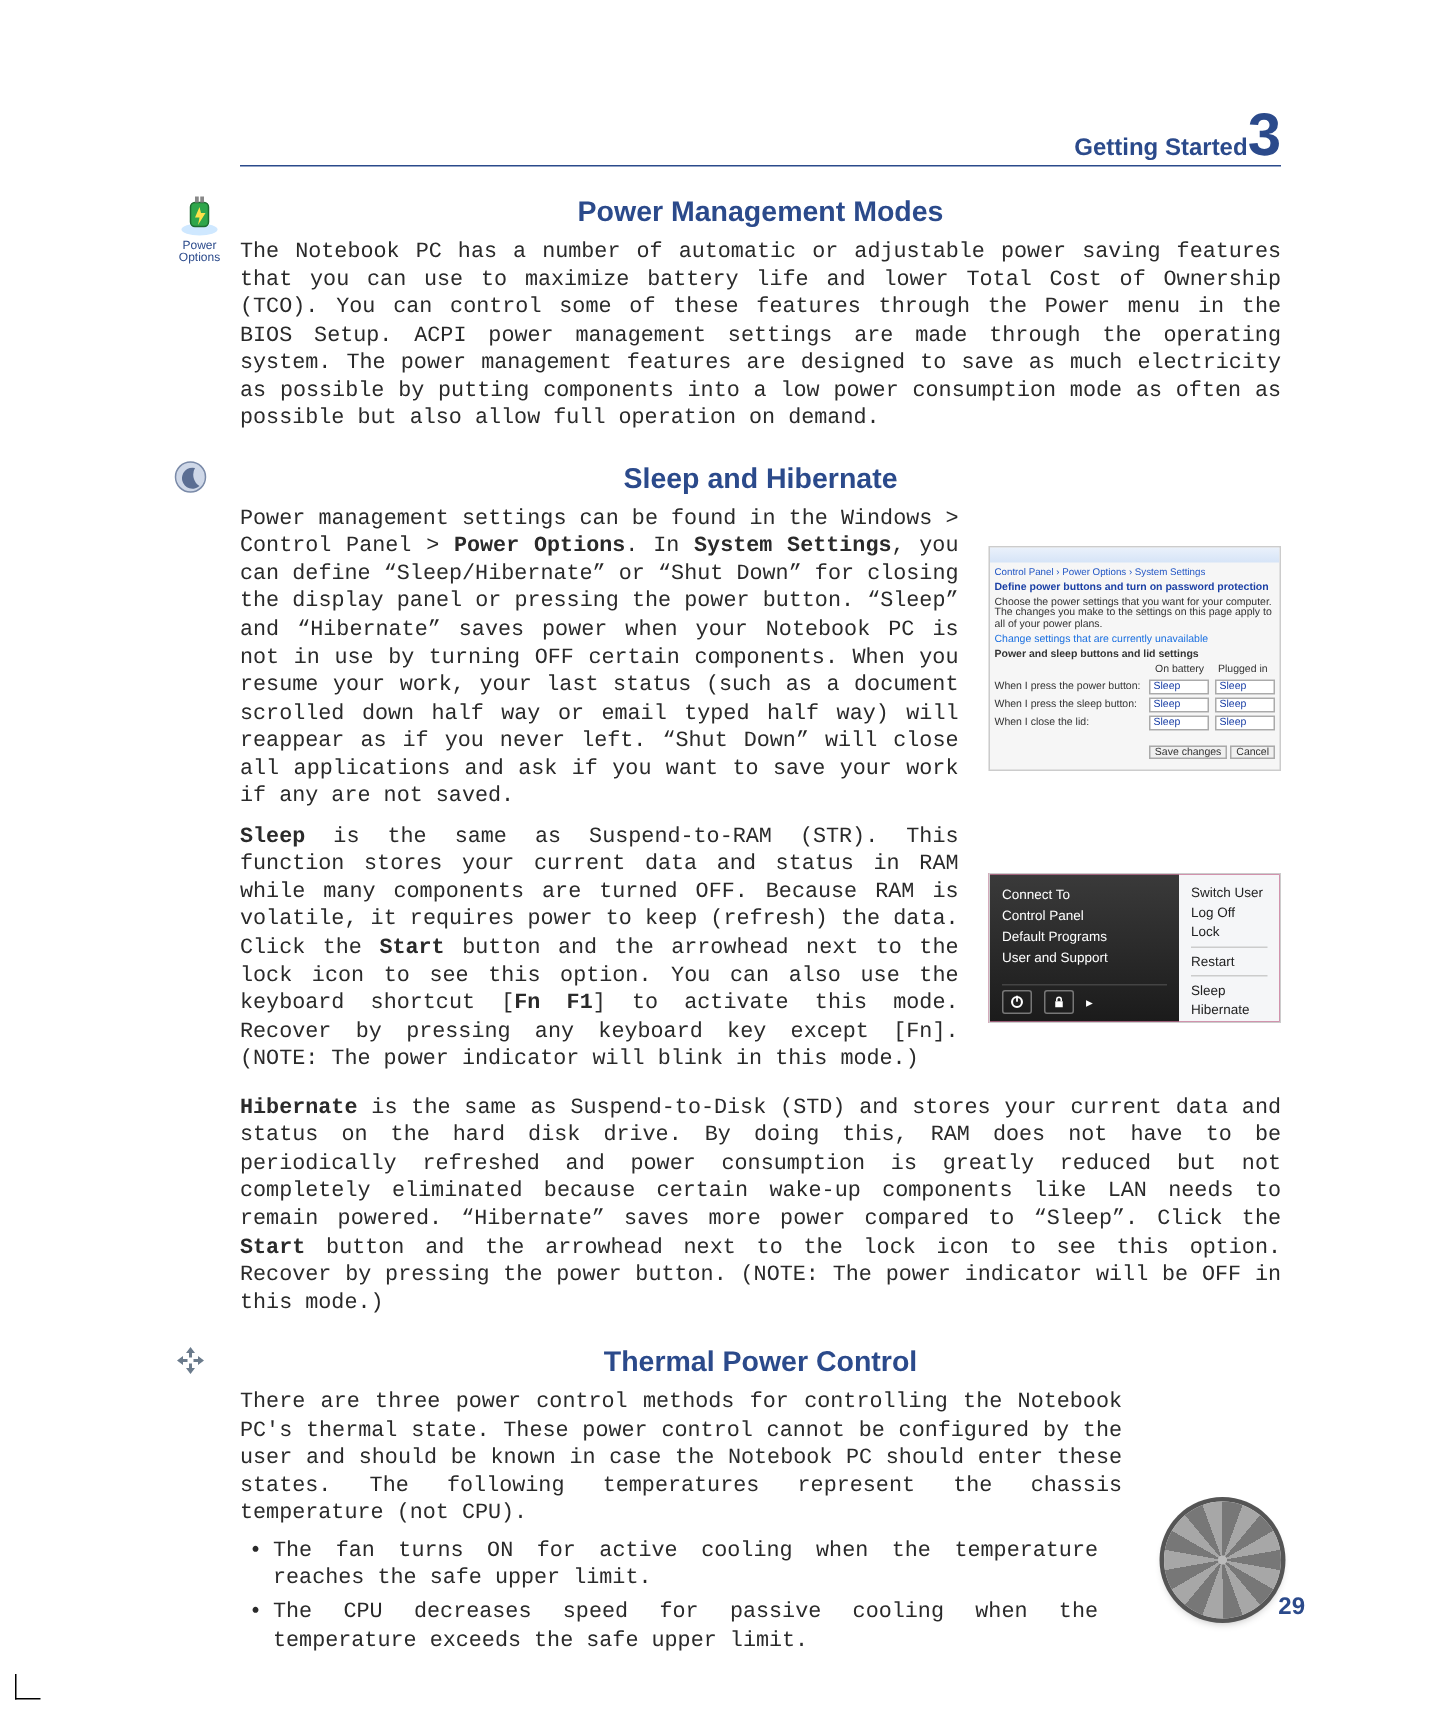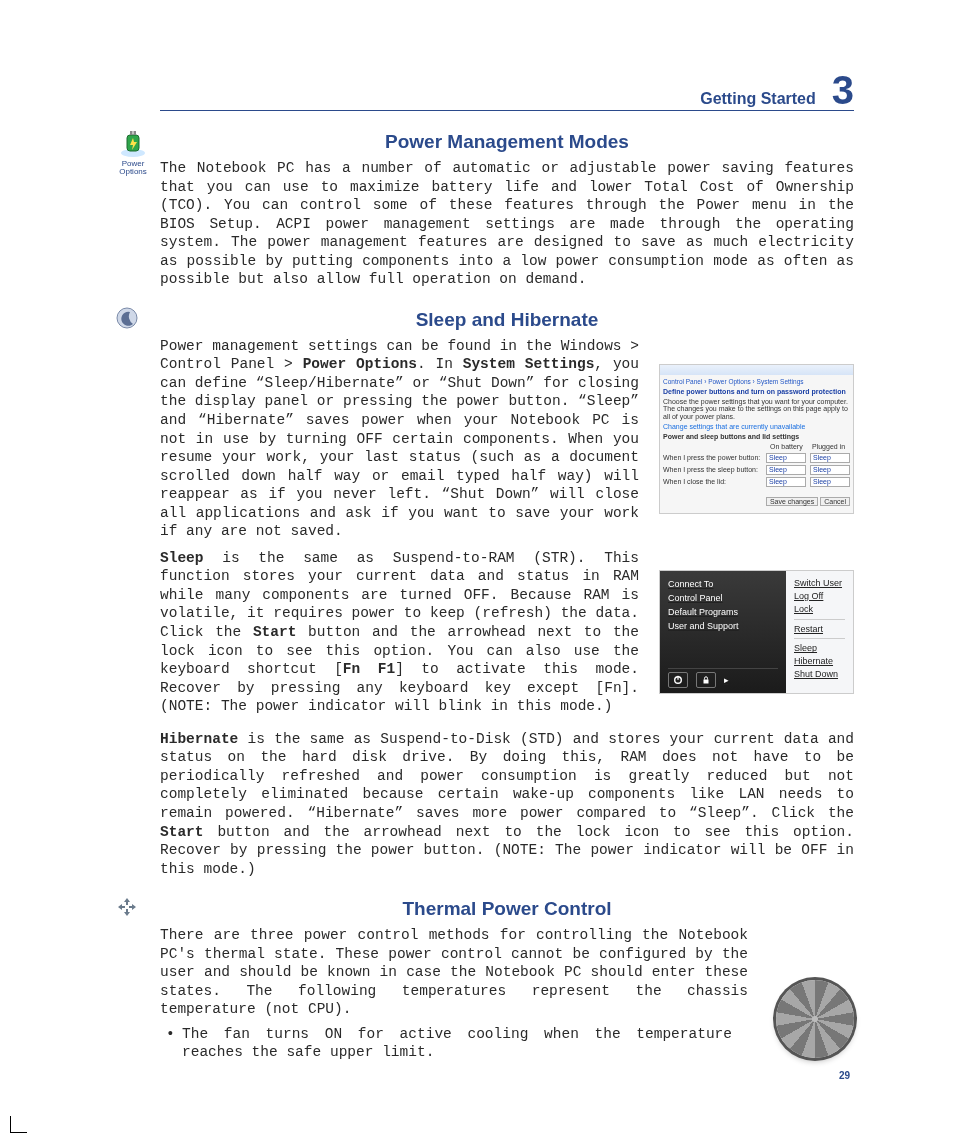"Getting Started" .head-rule { gap: 16px -> none }
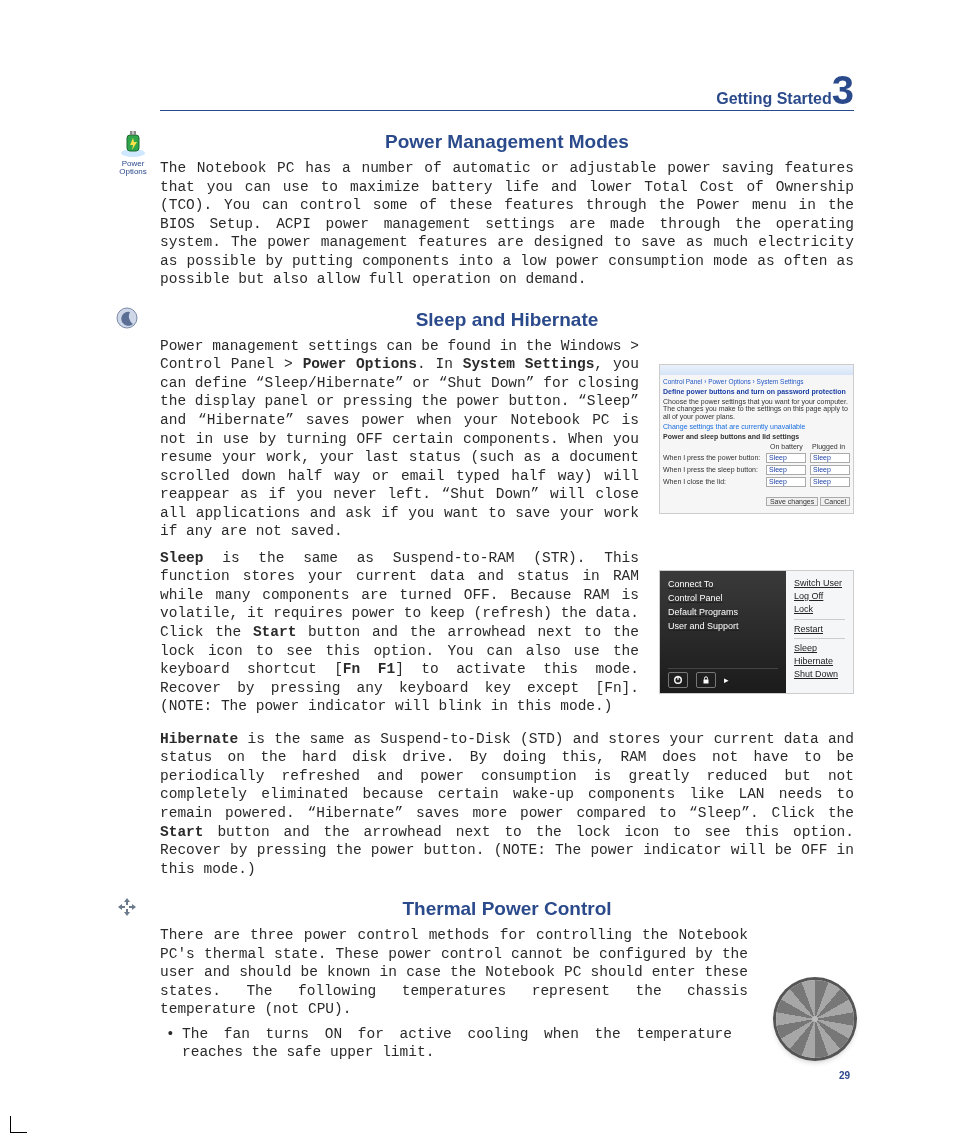"Connect To" .fig-start-menu { height: 124px -> 100px; text-decoration: underline -> none }
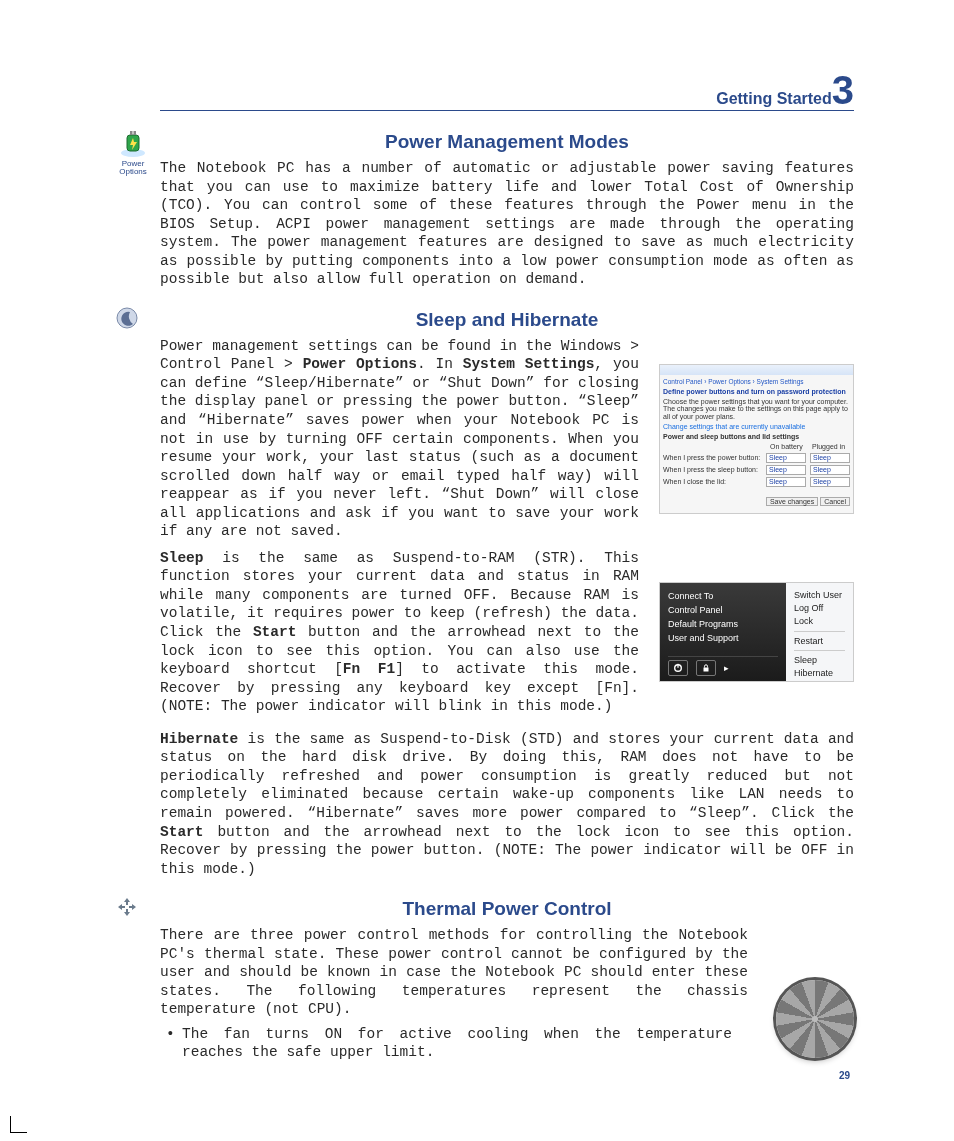"The CPU decreases speed for" li { html: none -> <li>The CPU decreases speed for passive cooling when the temperature exceeds the safe upper limit.</li> }
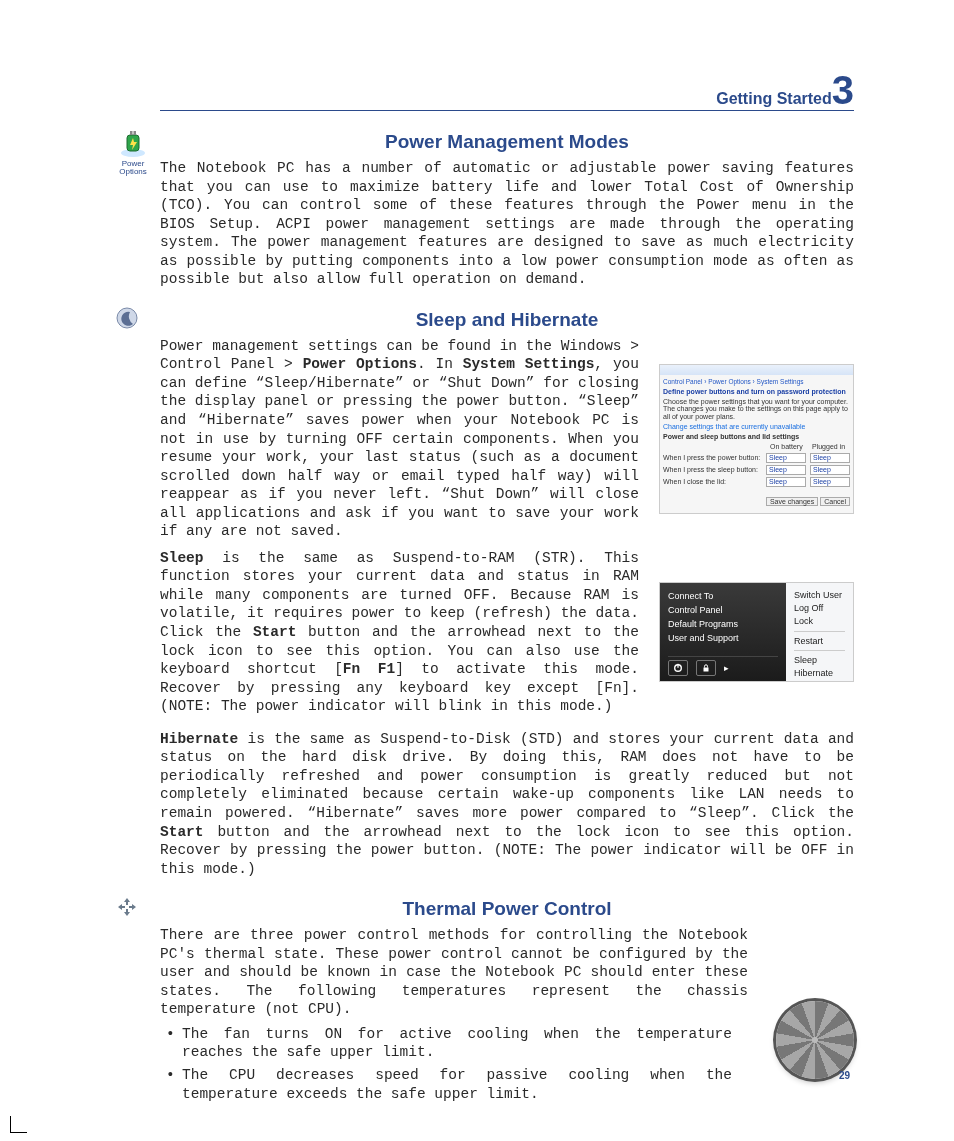"29" .pagenum { font-size: 10px -> 16px; right: 104px -> 84px }
